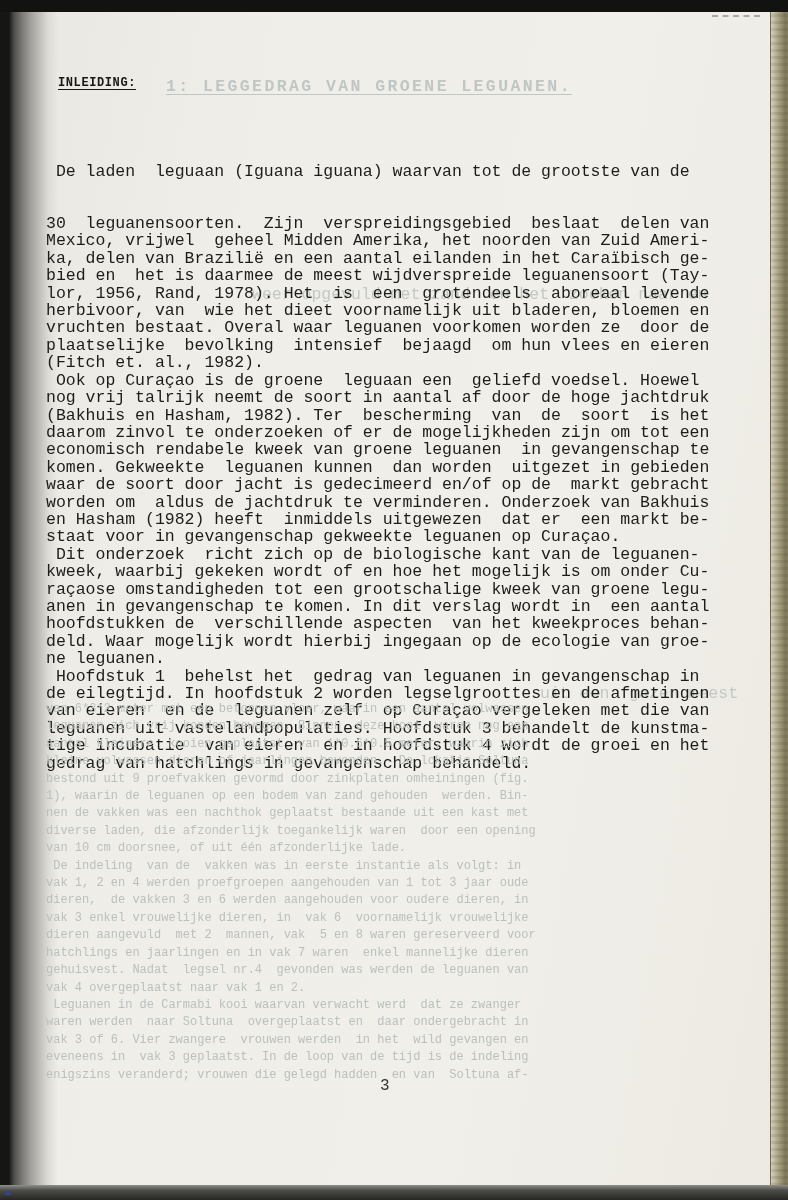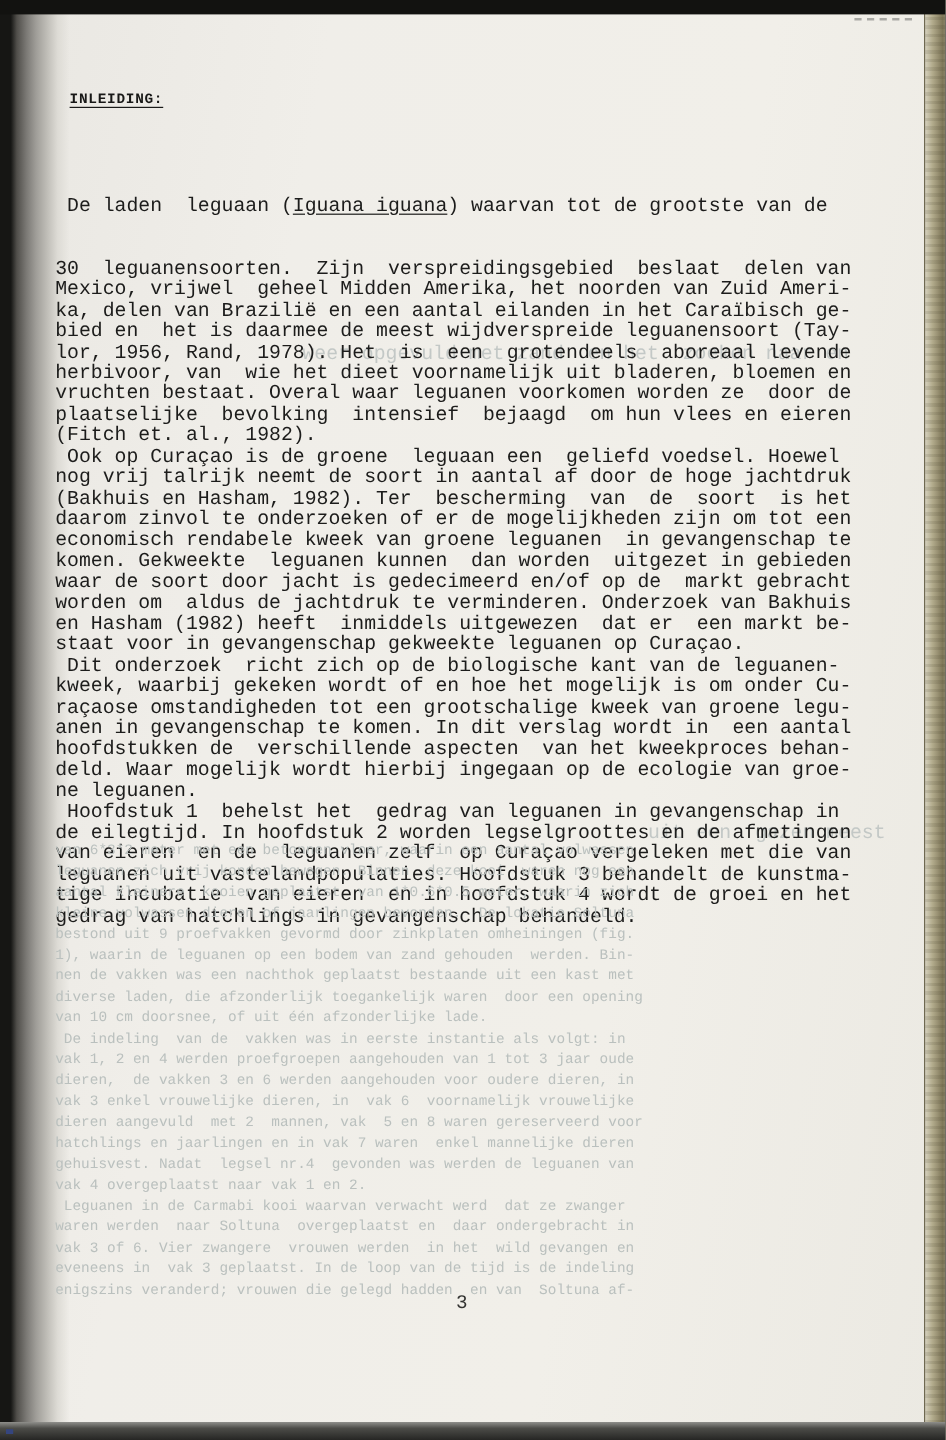"1: LEGGEDRAG VAN GROENE LEGUANEN." div.ghost-heading { html: none -> <div>1: LEGGEDRAG VAN GROENE LEGUANEN.</div> }
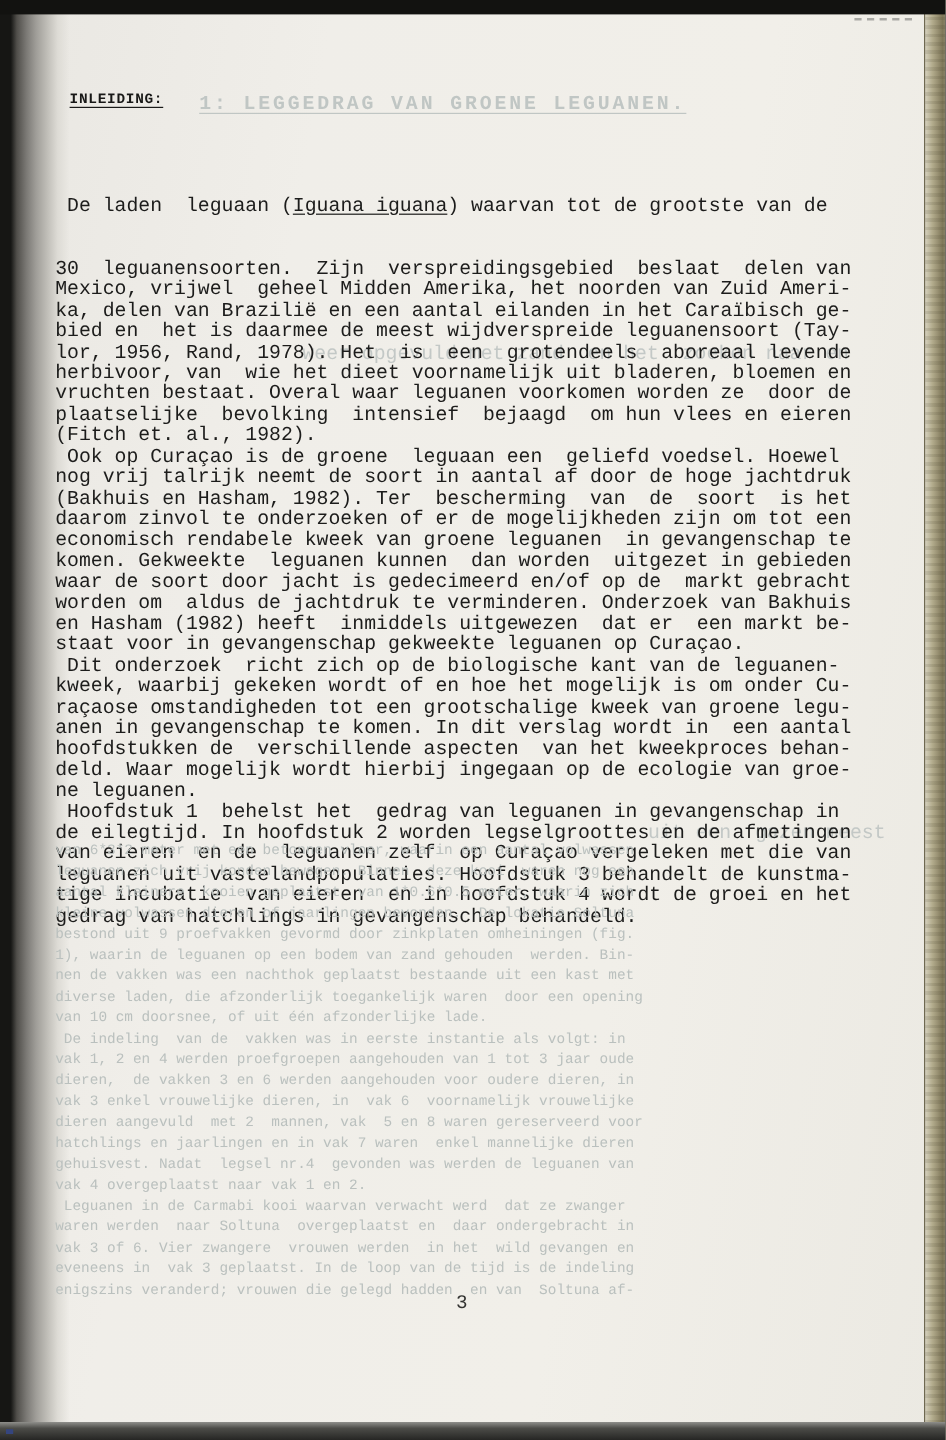"Iguana iguana" .u { text-decoration: underline -> none }
